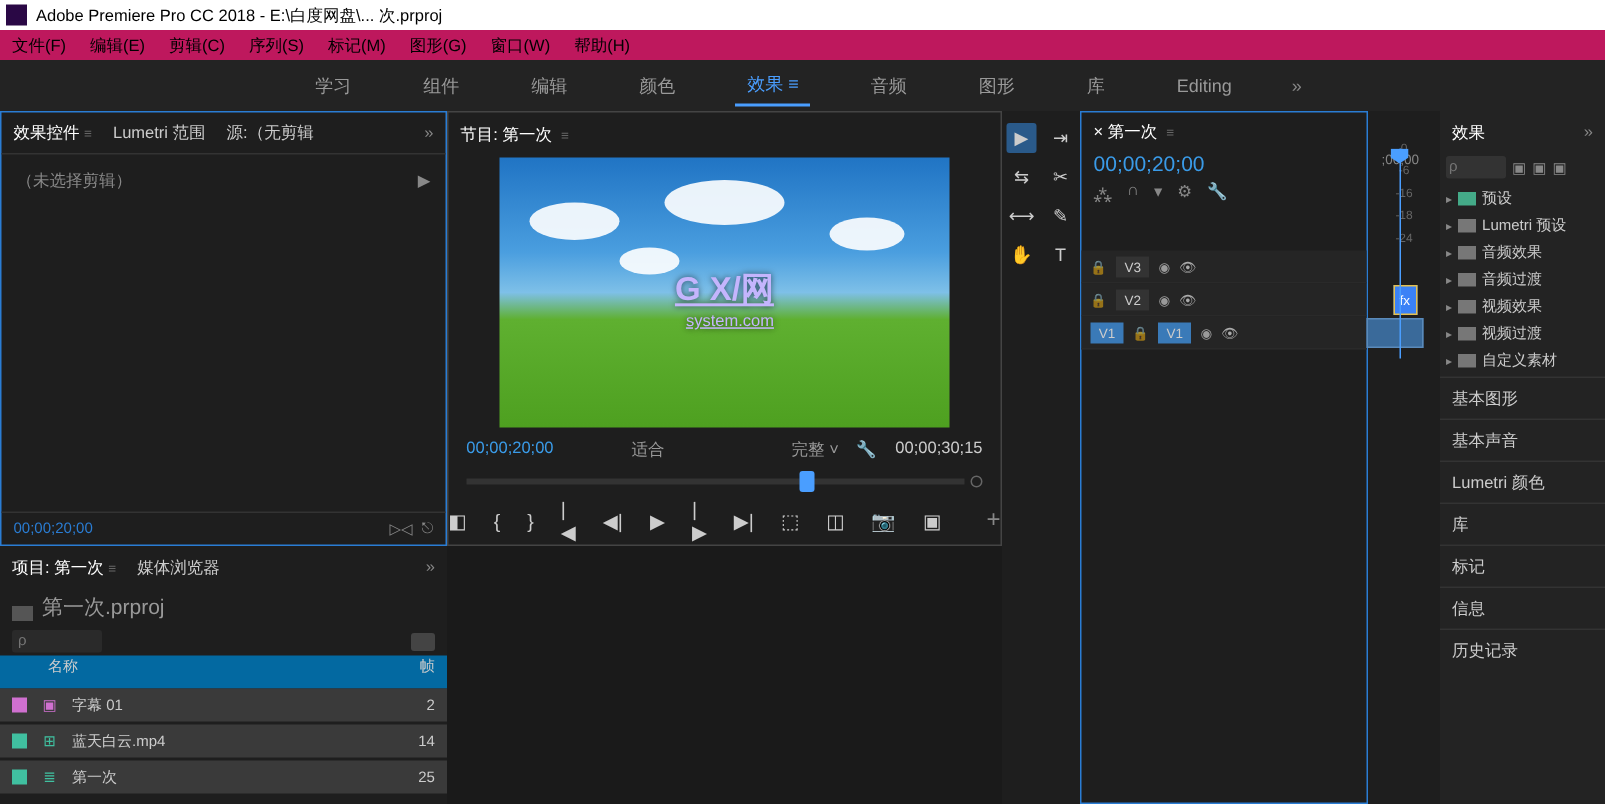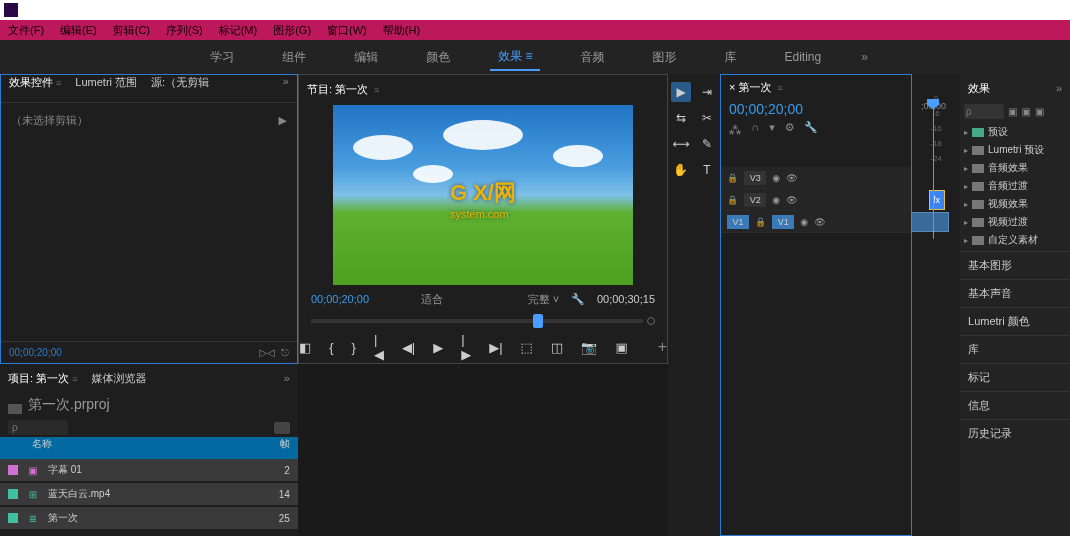"Adobe Premiere Pro CC 2018" span { html: none -> <span>Adobe Premiere Pro CC 2018 - E:\白度网盘\... 次.prproj</span> }
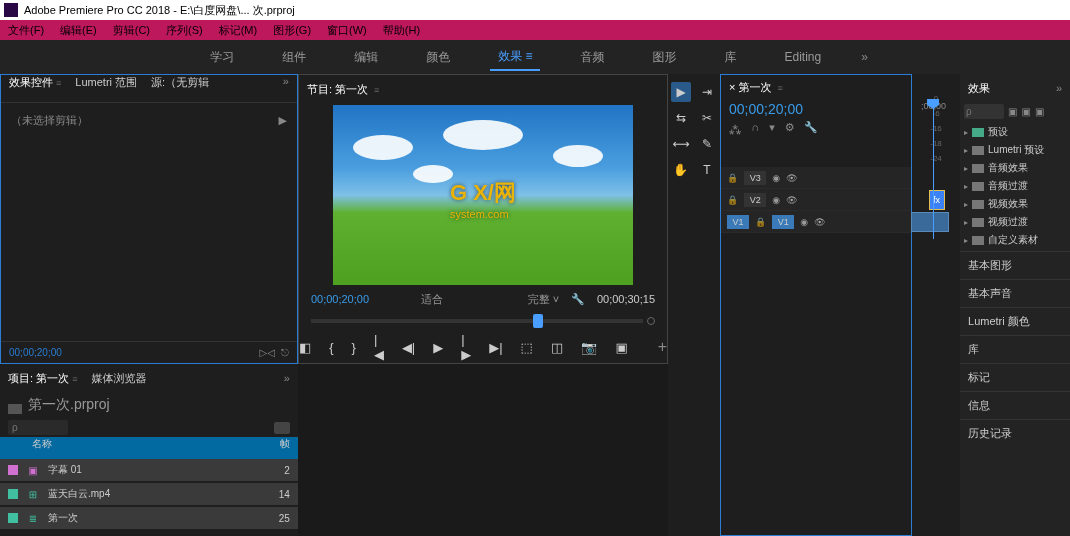"效果控件 ≡" .ec-tabs { align-items: none -> center }
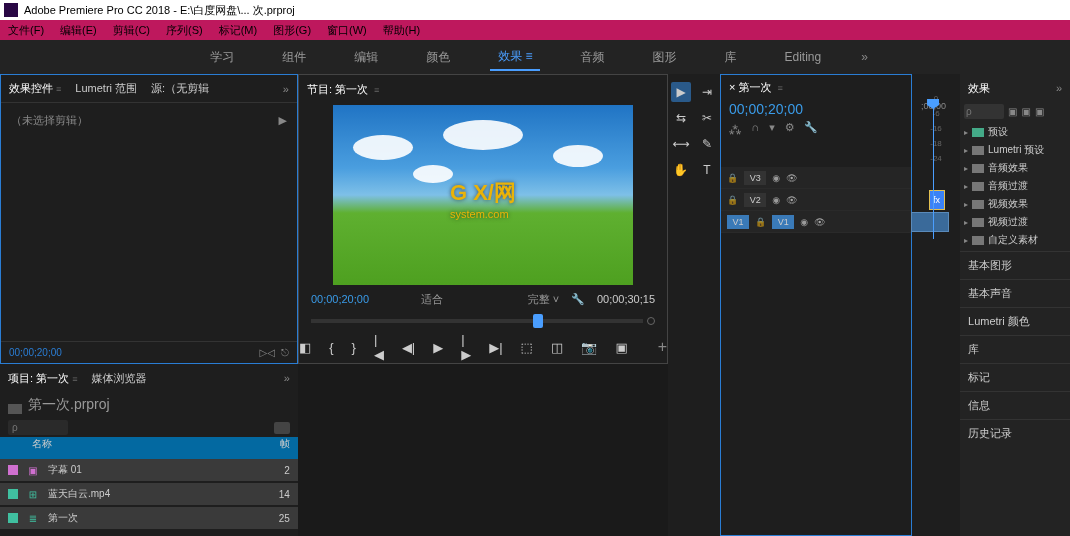"G X/网" .watermark { color: #eab308 -> #c4b5fd; text-align: left -> right; text-decoration: none -> underline }
